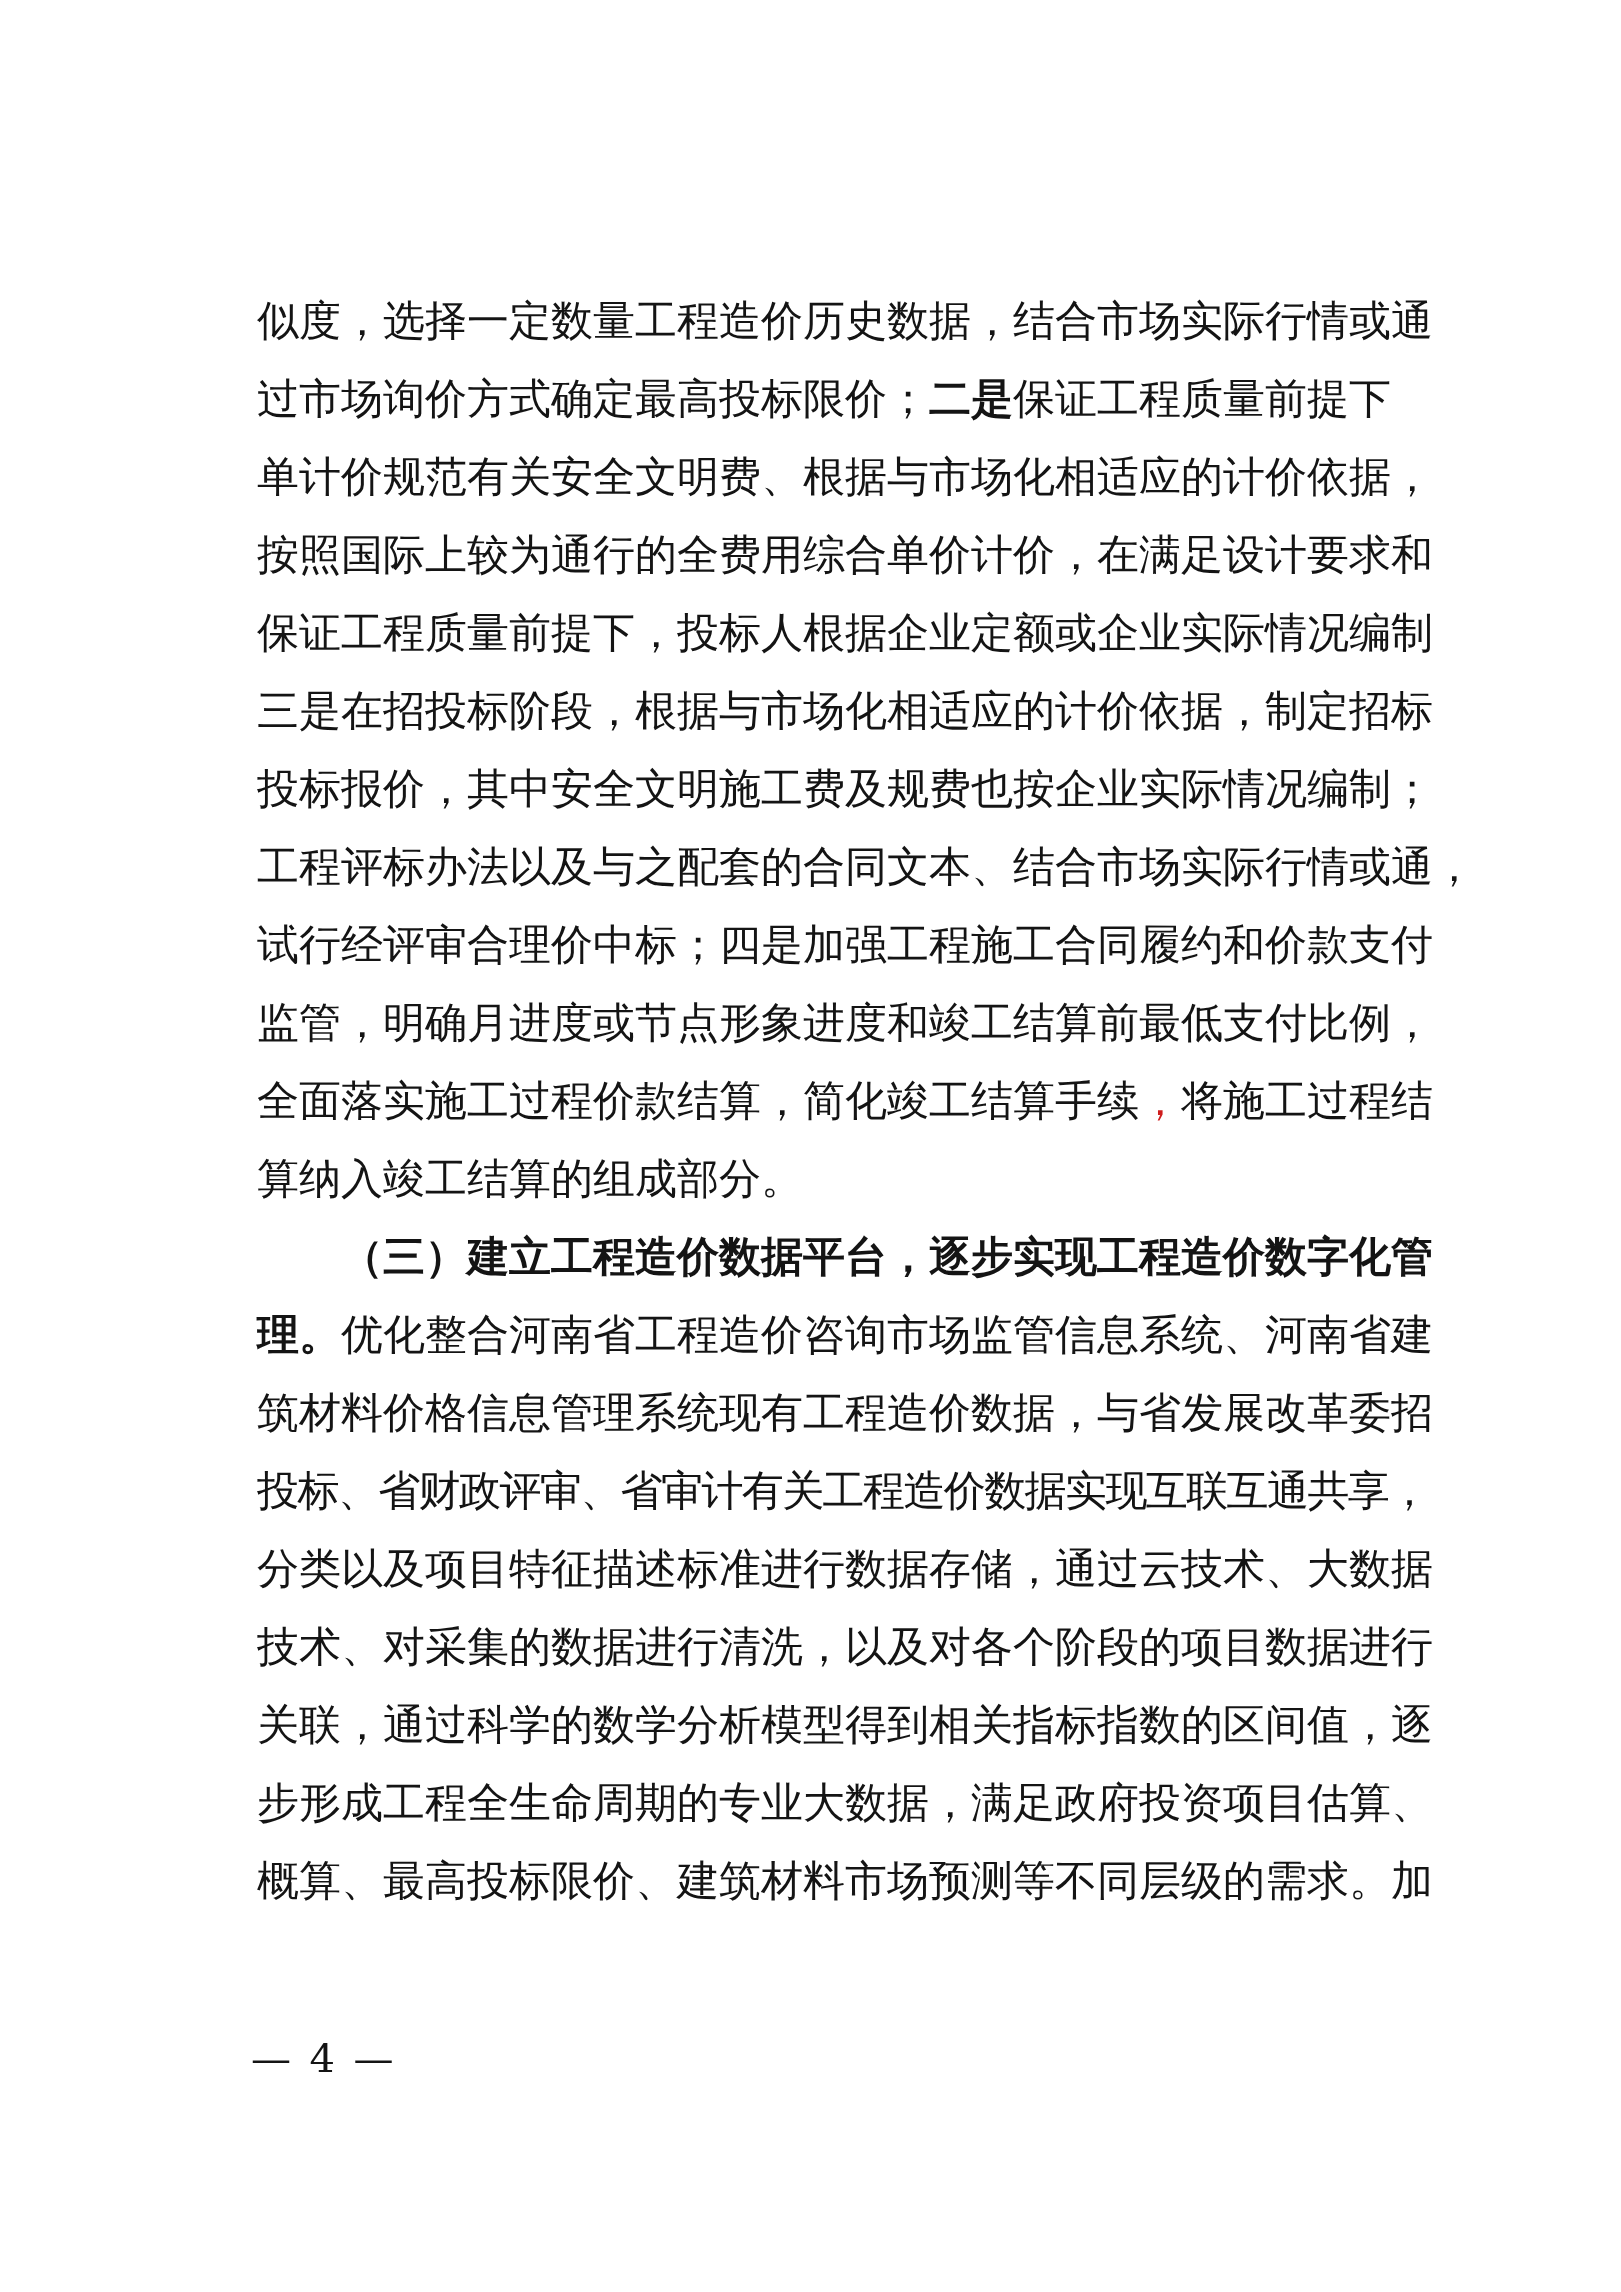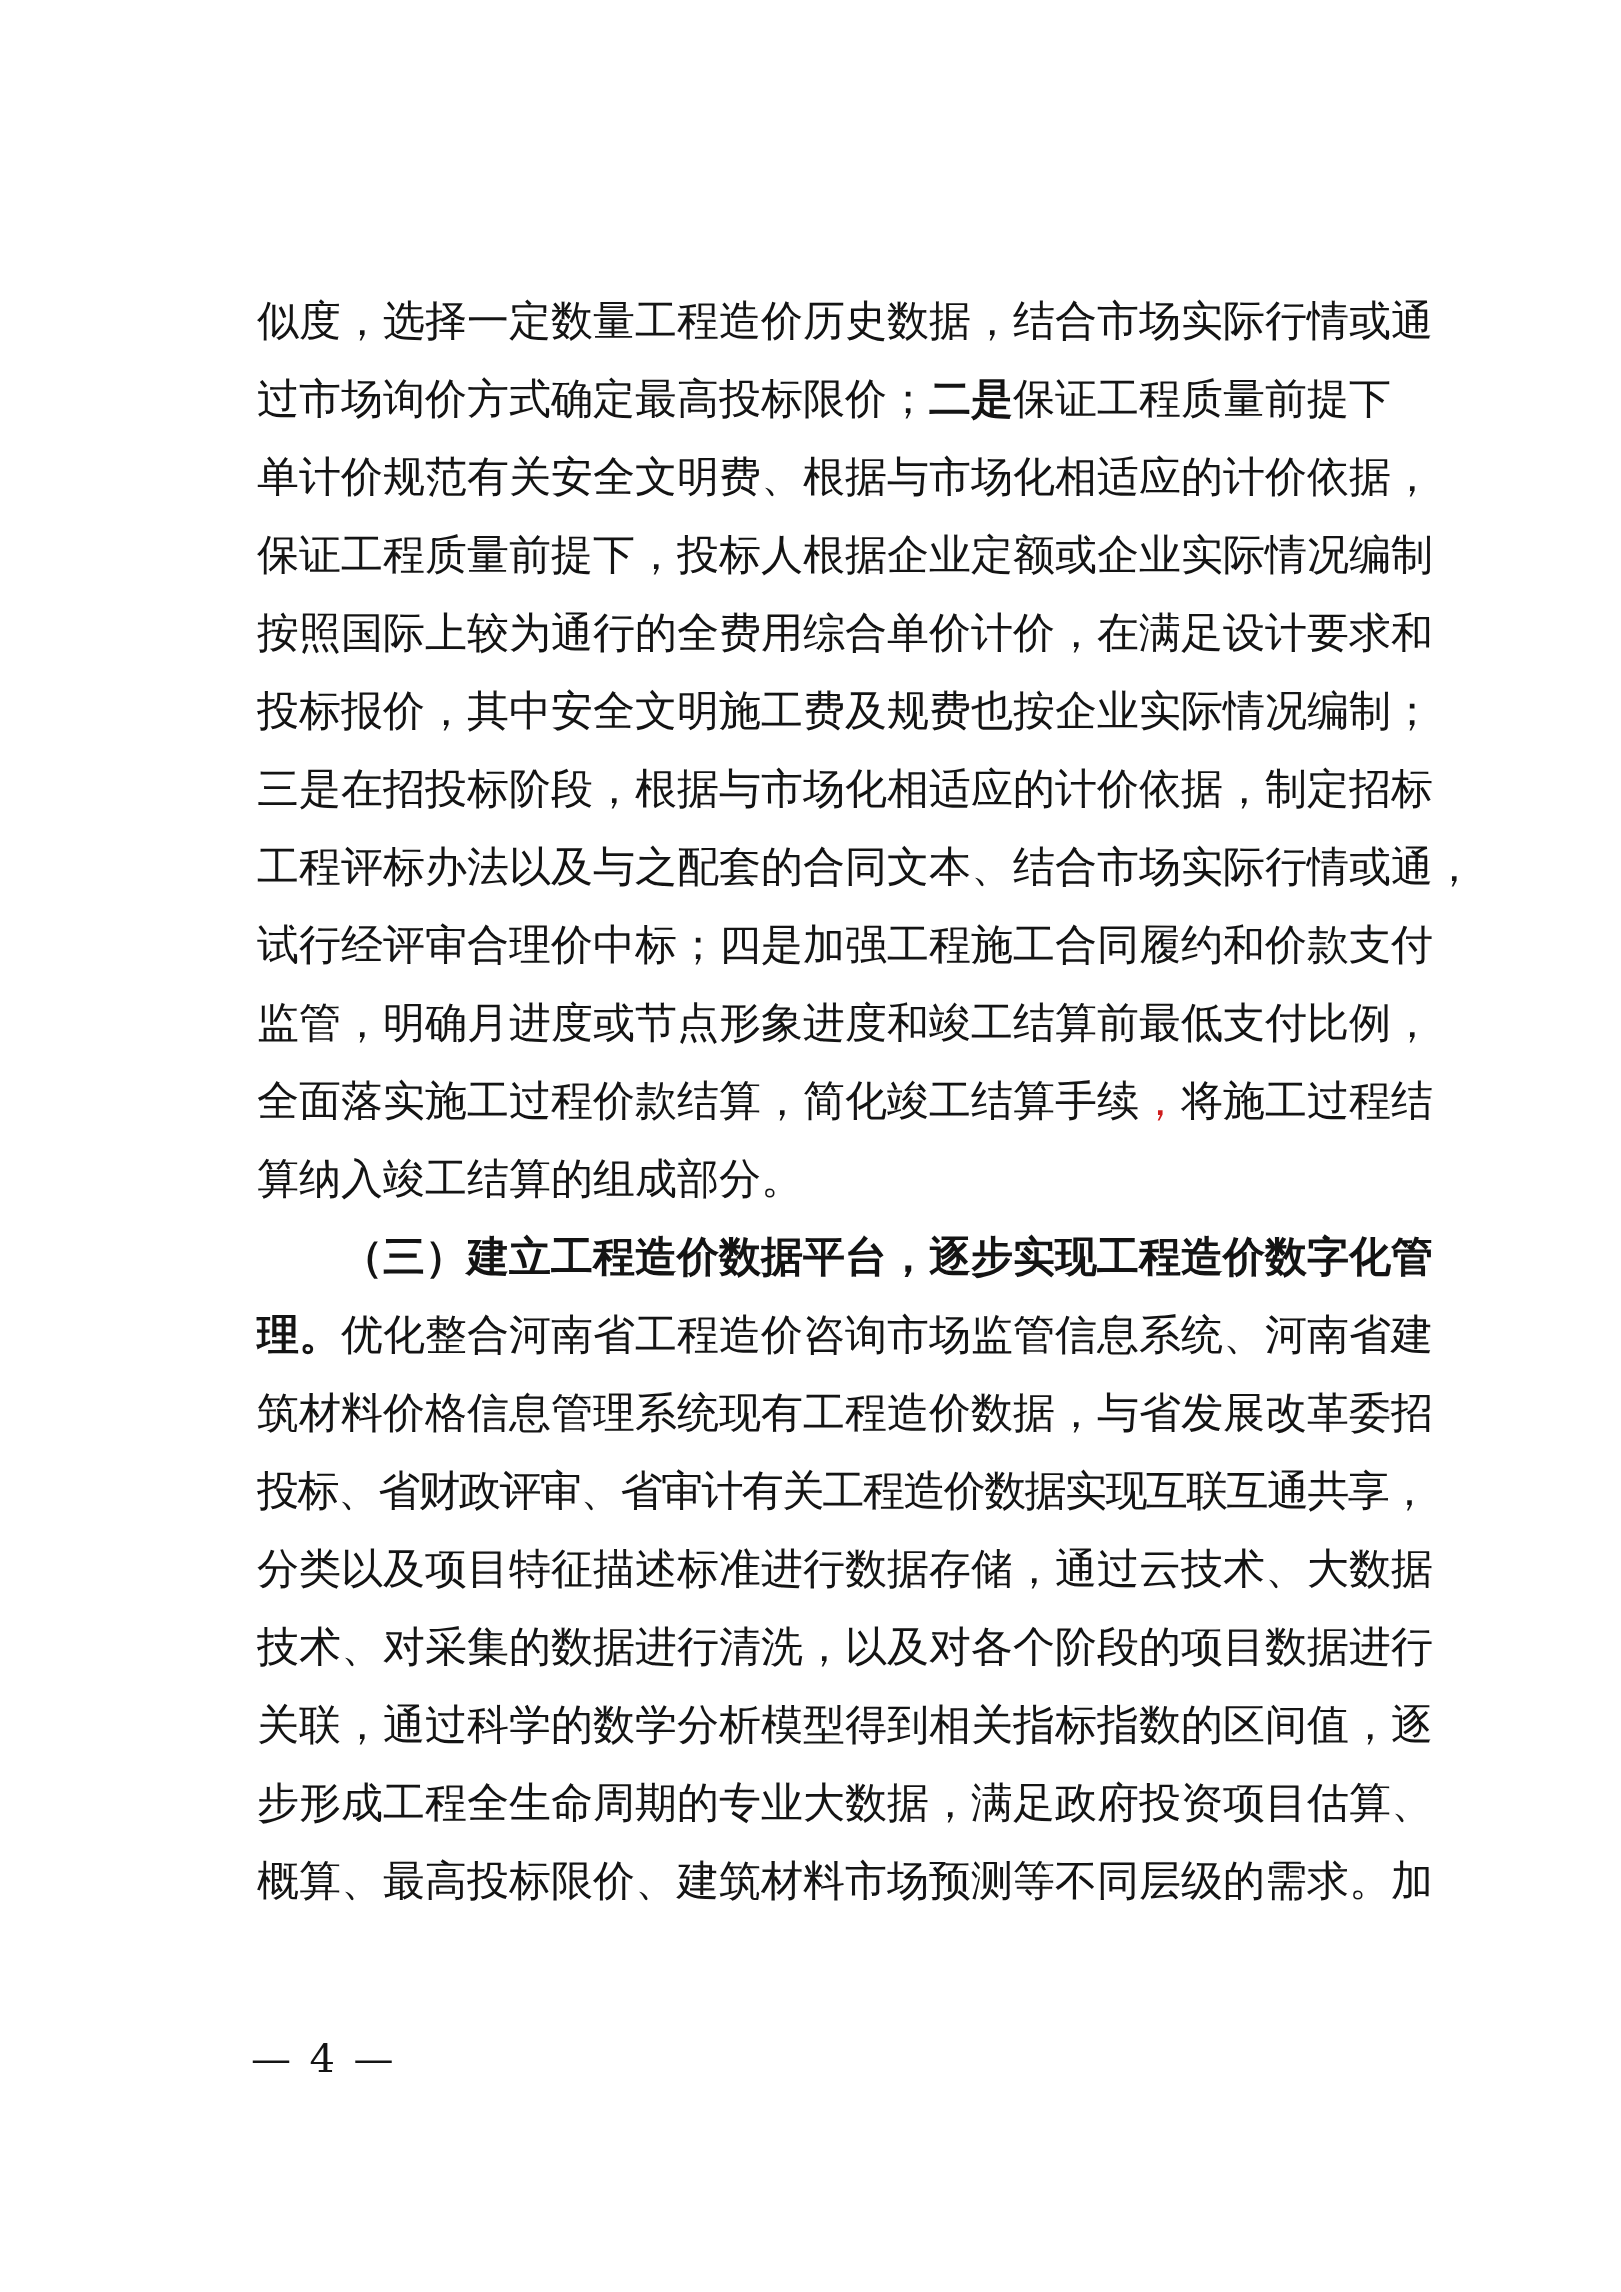"保证工程质量前提下，投标人根据企业定额或企业实际情况编制" div.line { order: before "按照国际上较为通行的全费用综合单价计价，在满足设计要求和" -> after "按照国际上较为通行的全费用综合单价计价，在满足设计要求和" }
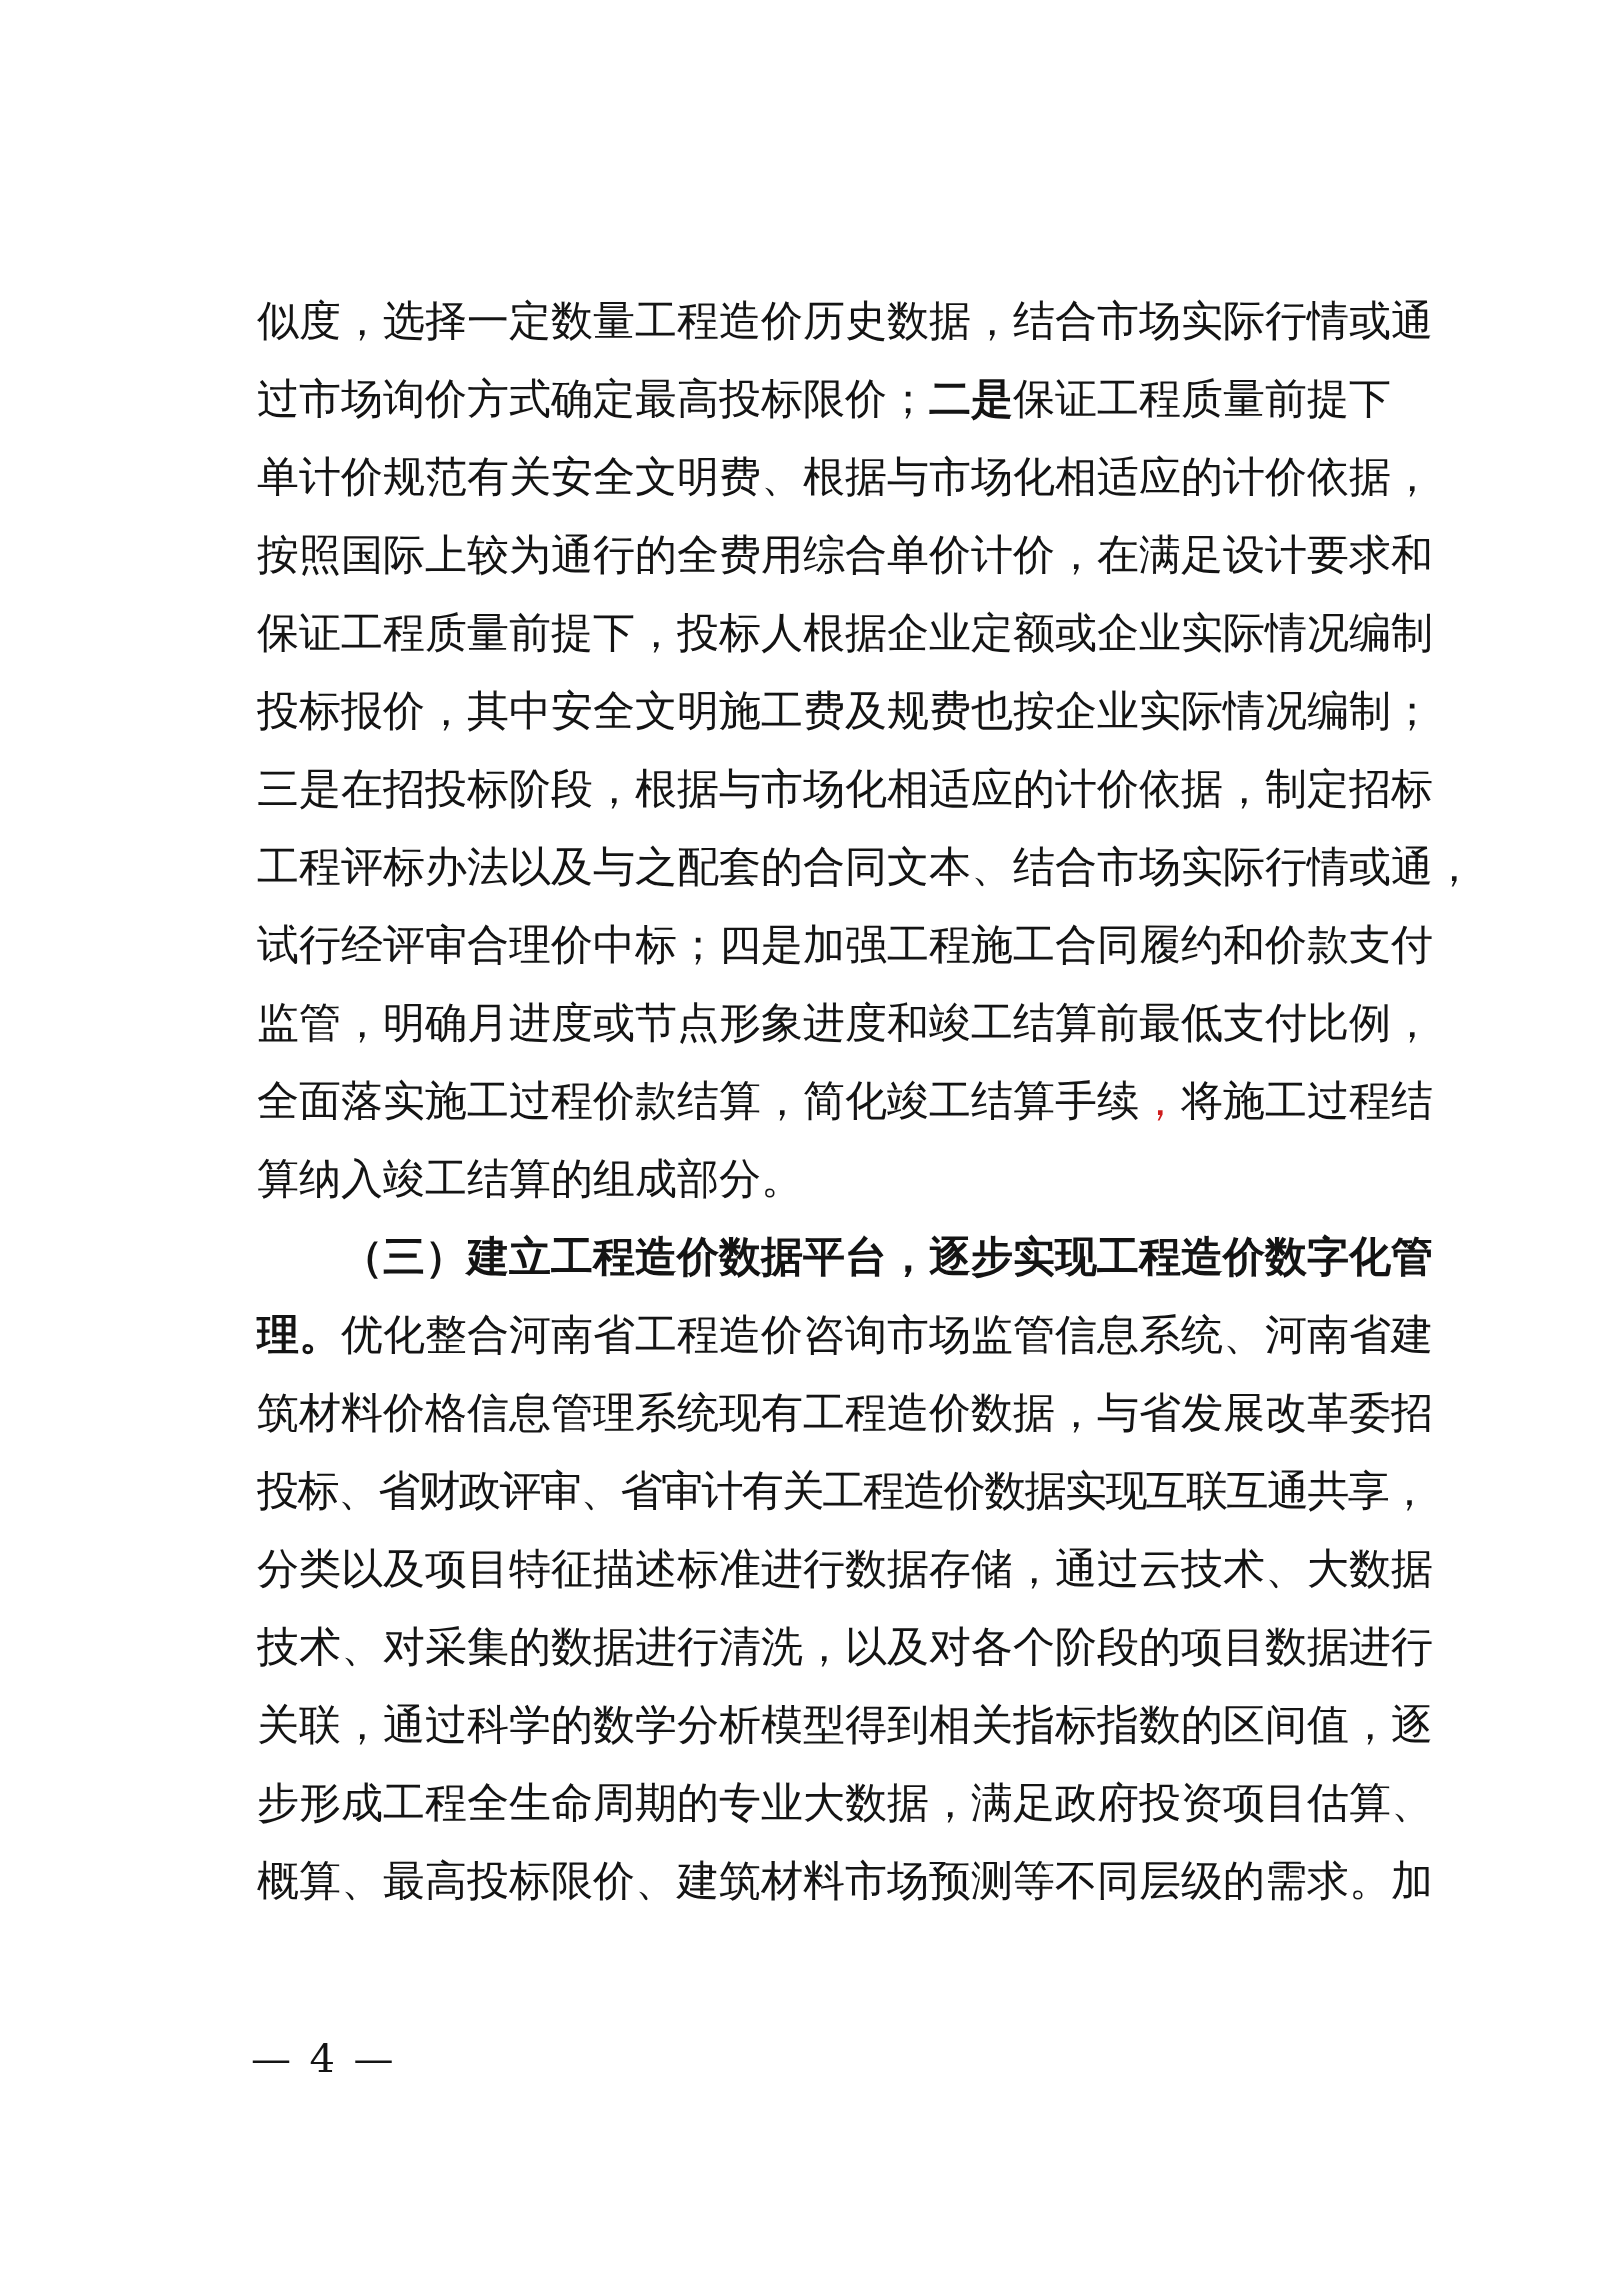"投标报价，其中安全文明施工费及规费也按企业实际情况编制；" div.line { order: before "三是在招投标阶段，根据与市场化相适应的计价依据，制定招标" -> after "三是在招投标阶段，根据与市场化相适应的计价依据，制定招标" }
